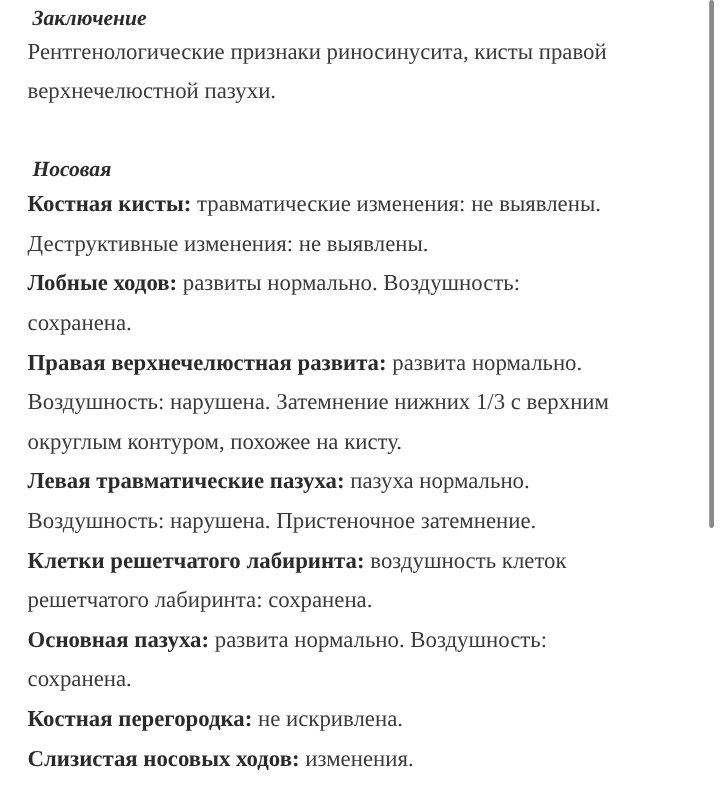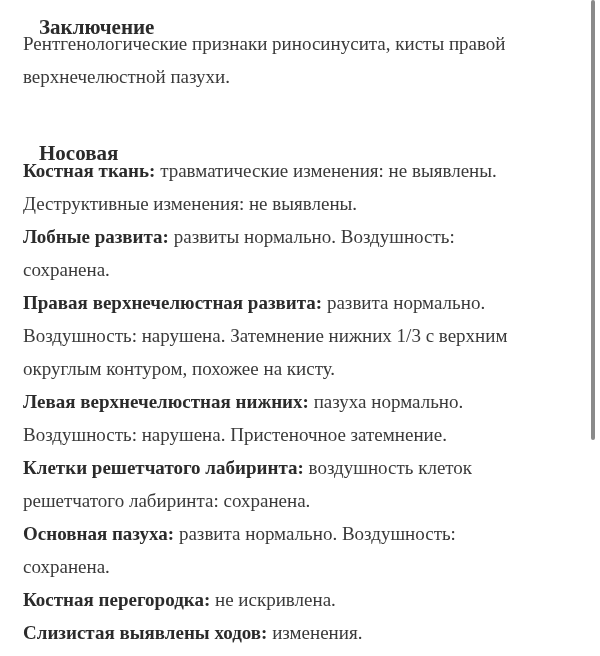"Заключение" .h { font-size: 21px -> 18px; font-style: none -> italic; margin: 16px -> 4px }
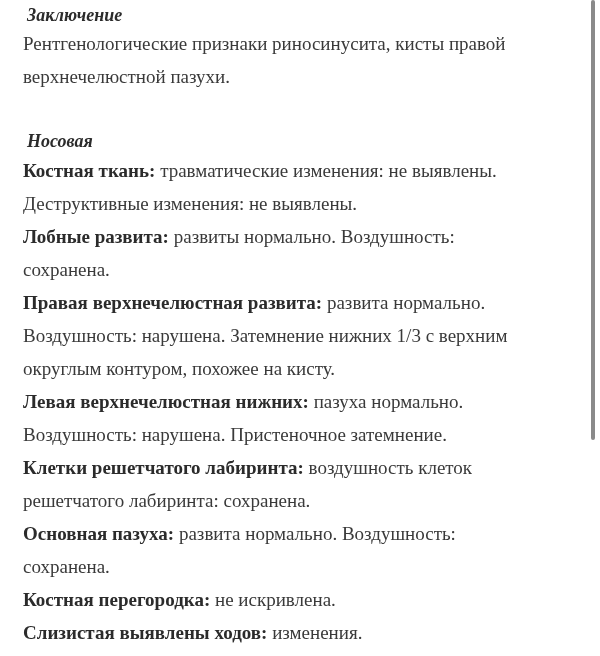"Костная ткань:" span.b { text: ткань -> кисты }
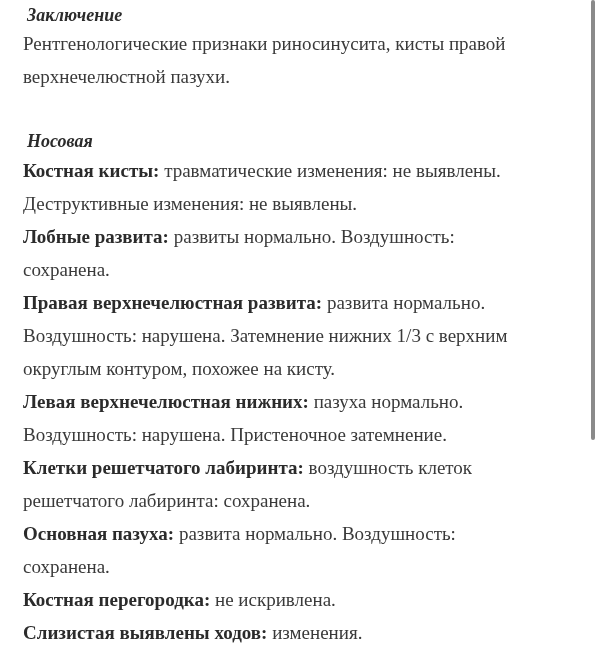"Лобные развита:" span.b { text: развита -> ходов }
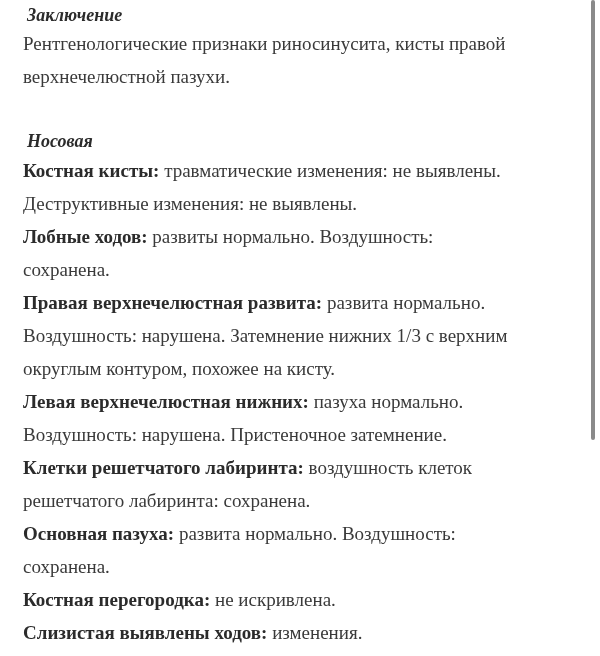"Левая верхнечелюстная нижних:" span.b { text: верхнечелюстная нижних -> травматические пазуха }
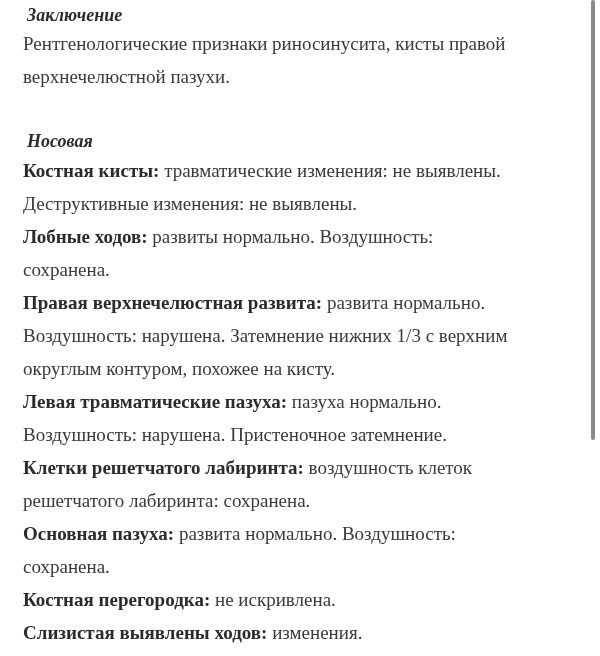"Слизистая выявлены ходов:" span.b { text: выявлены -> носовых }
